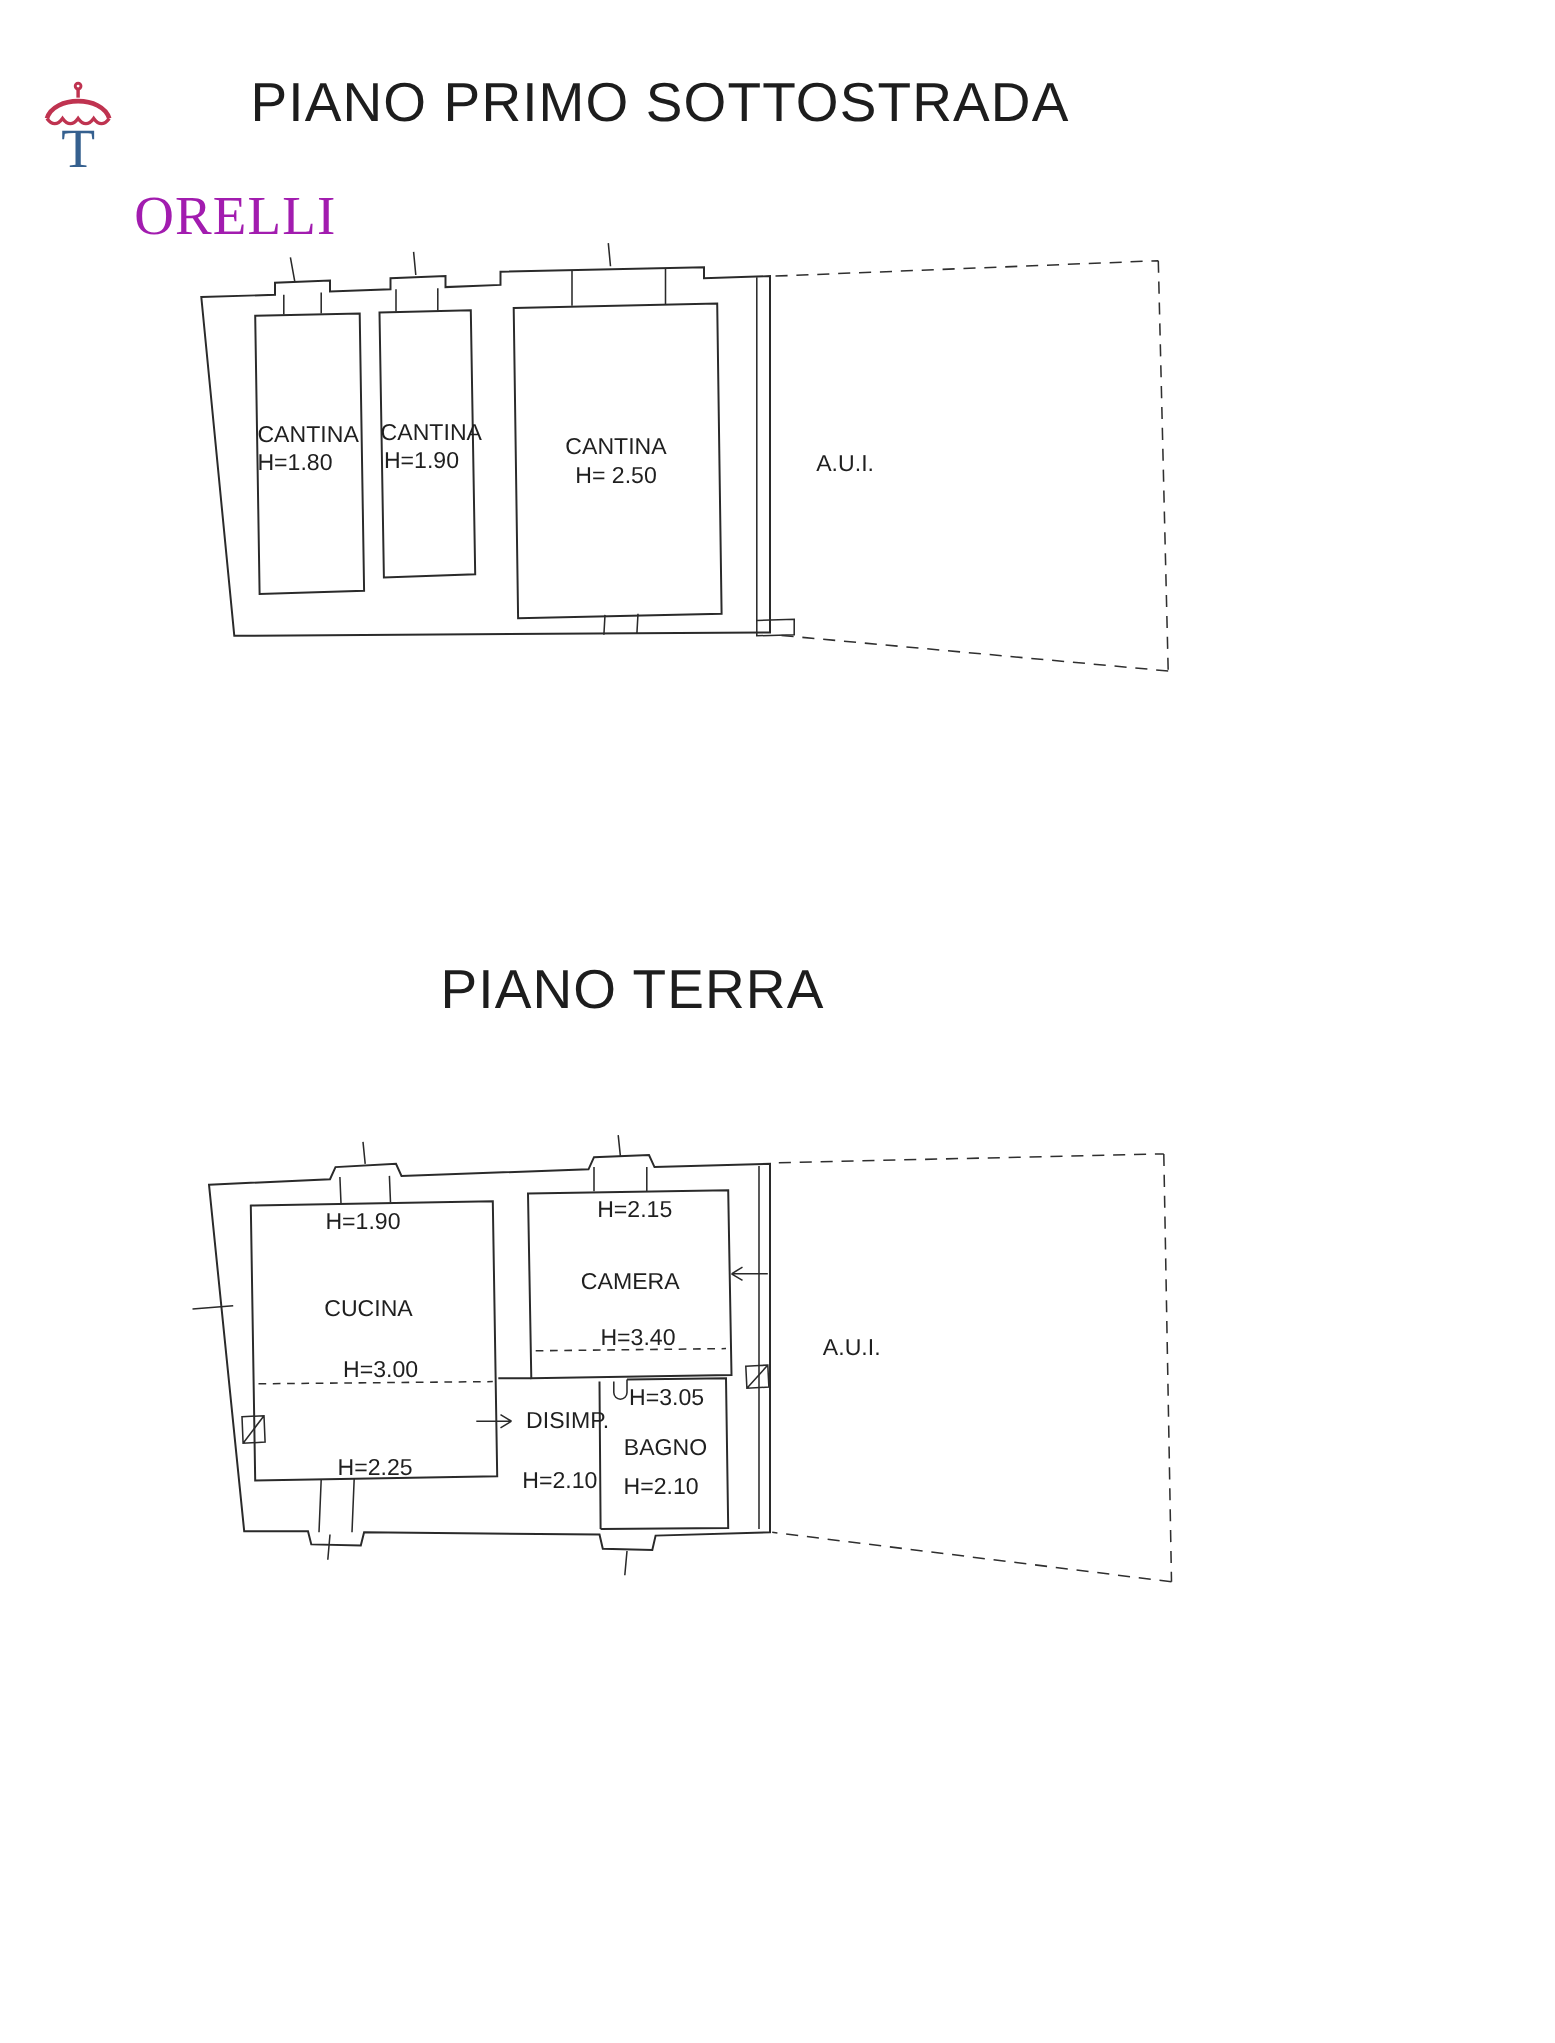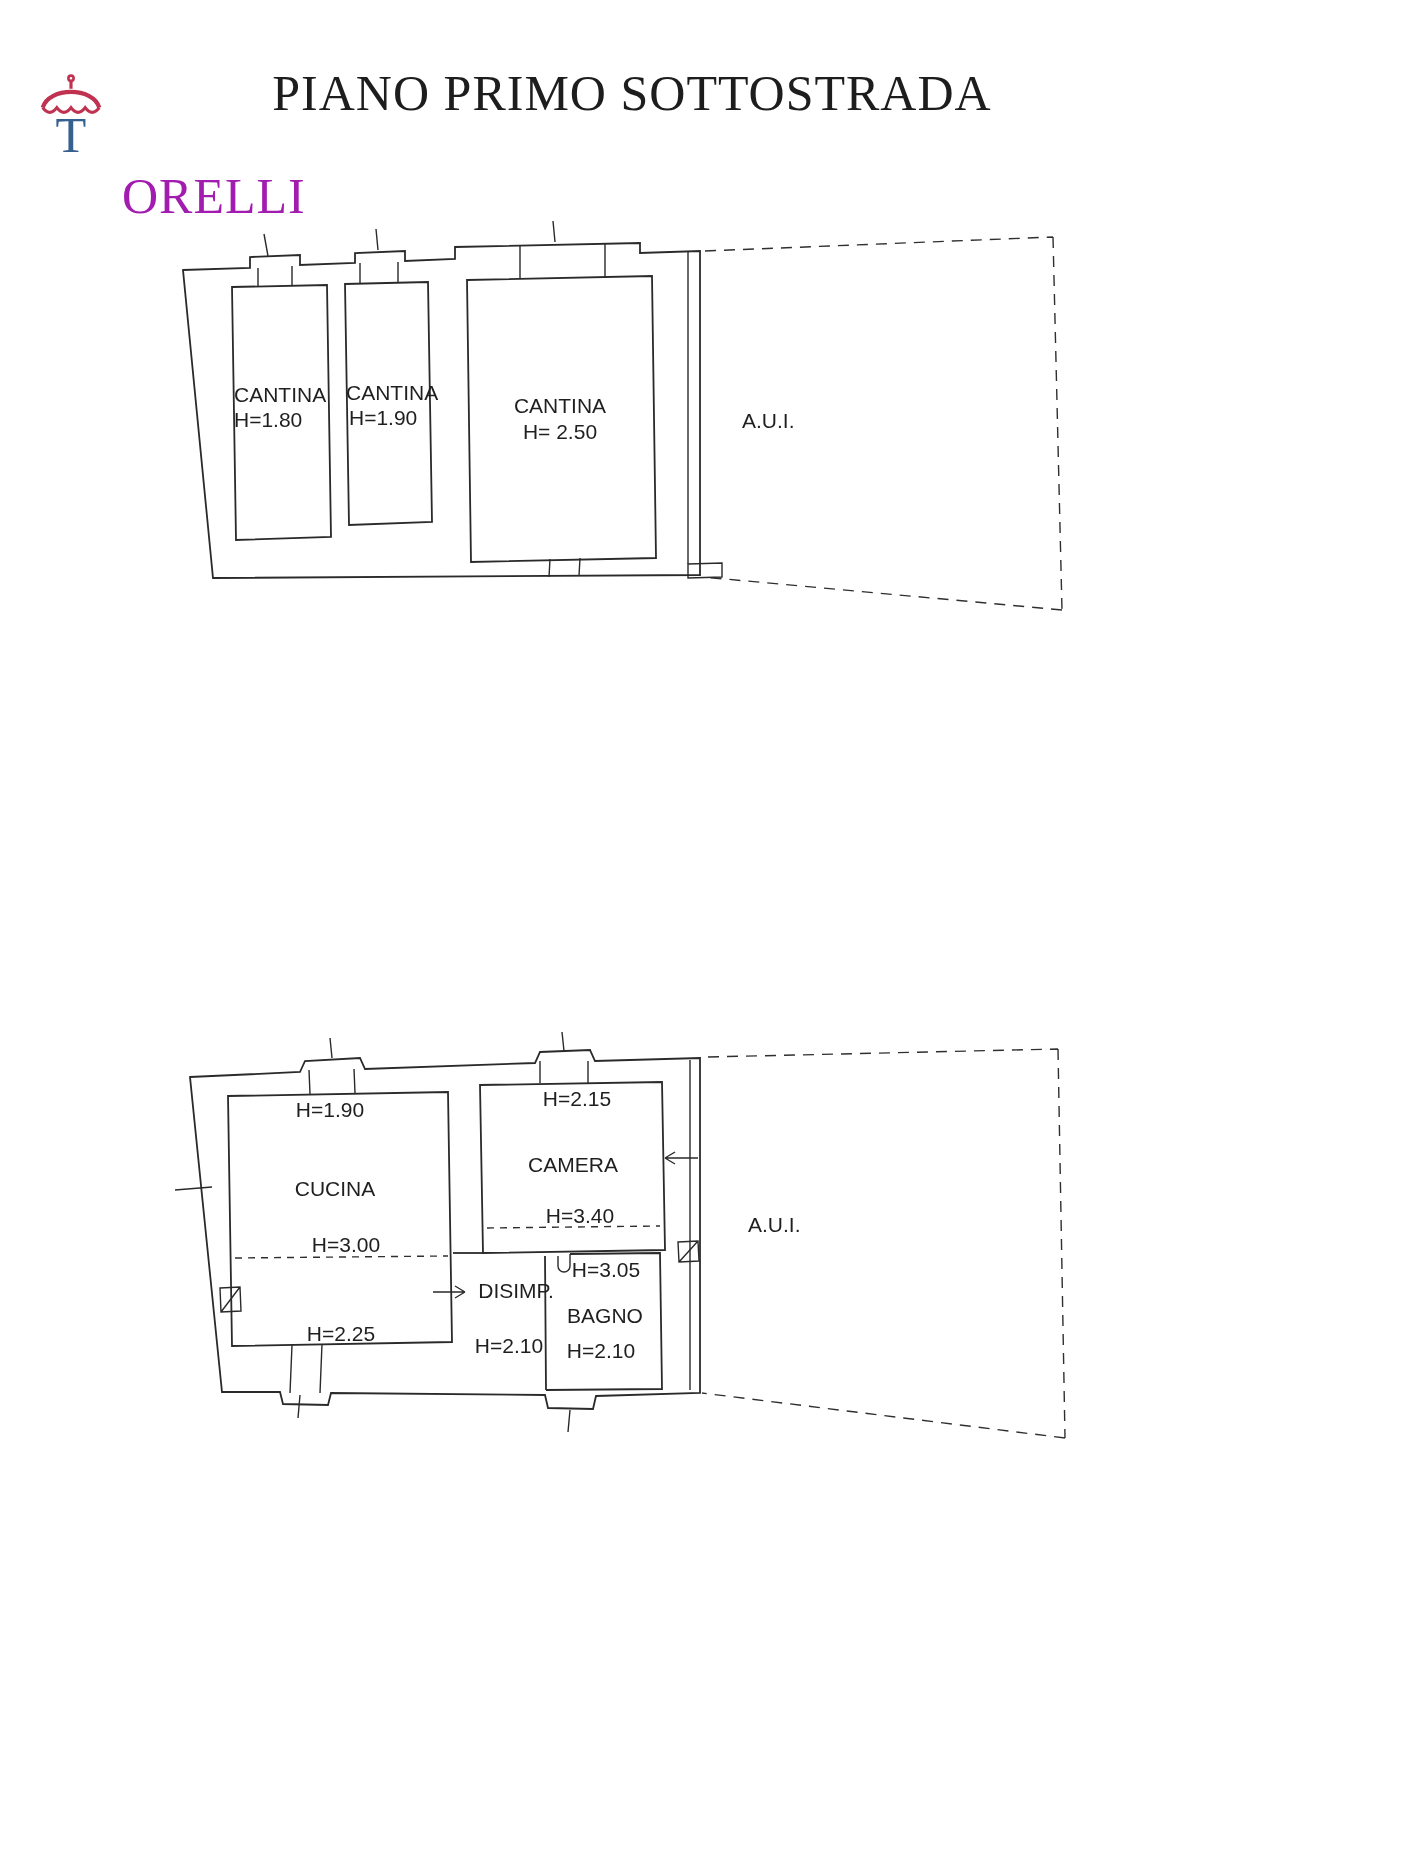"PIANO PRIMO SOTTOSTRADA" .title { font-family: Liberation Serif, serif -> Liberation Sans, sans-serif; margin-left: 32px -> none }
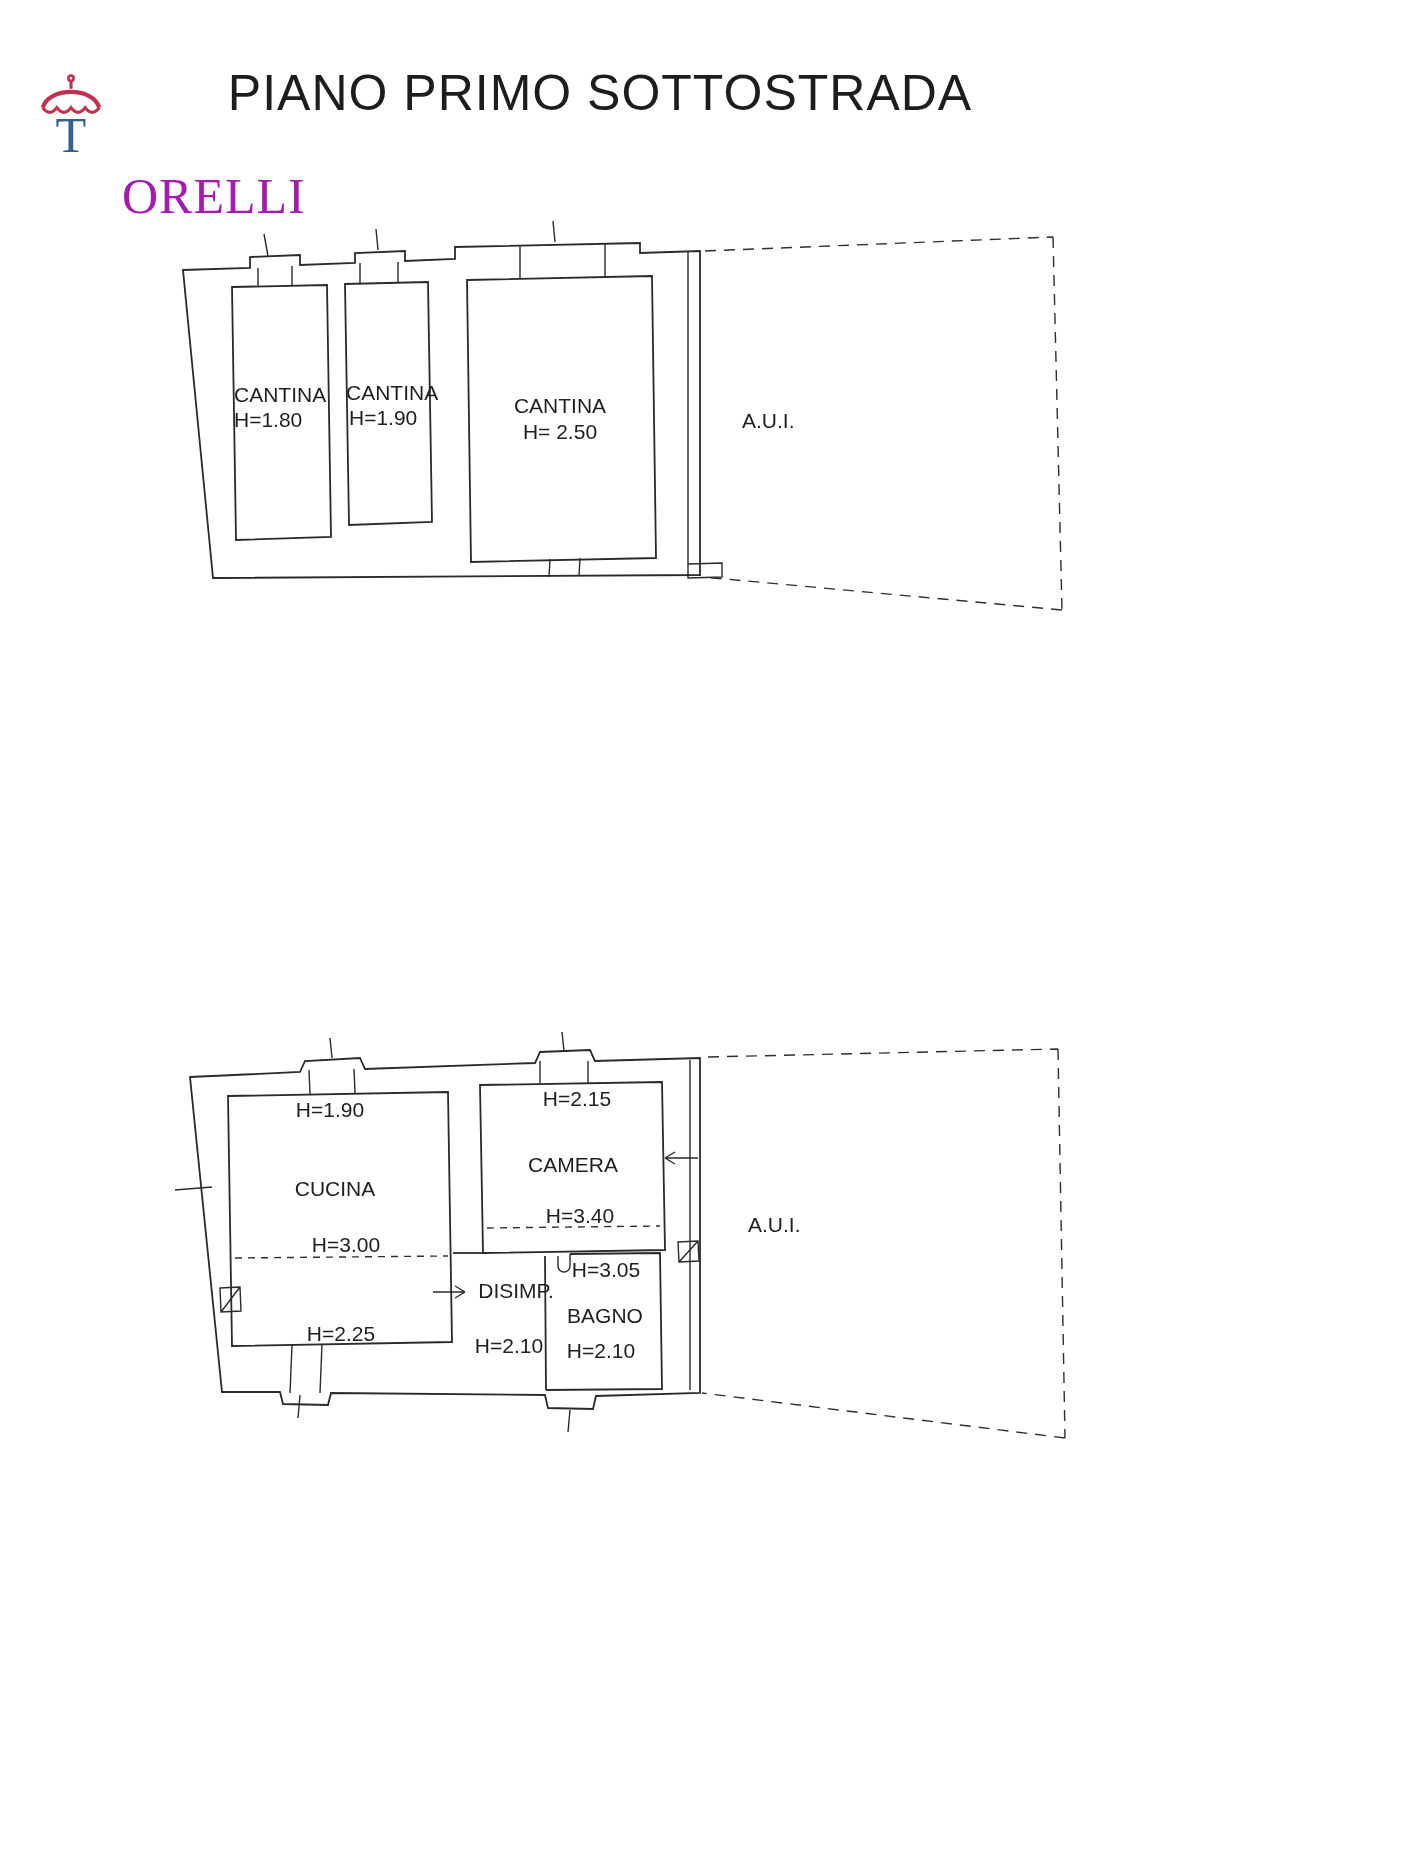"PIANO TERRA" h2.title { html: none -> <h2>PIANO TERRA</h2> }
